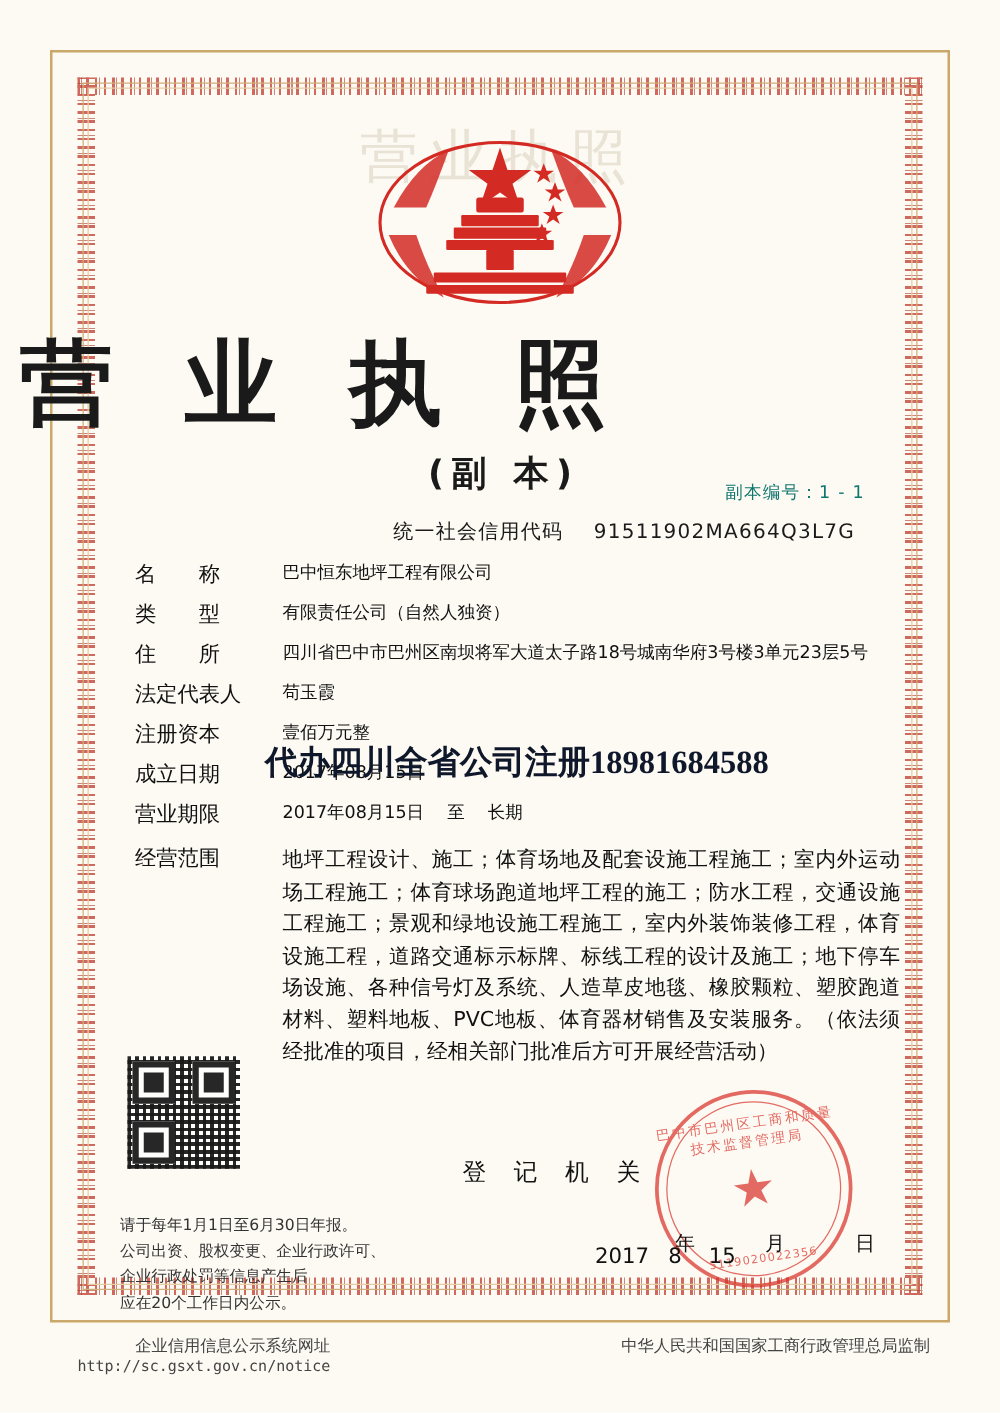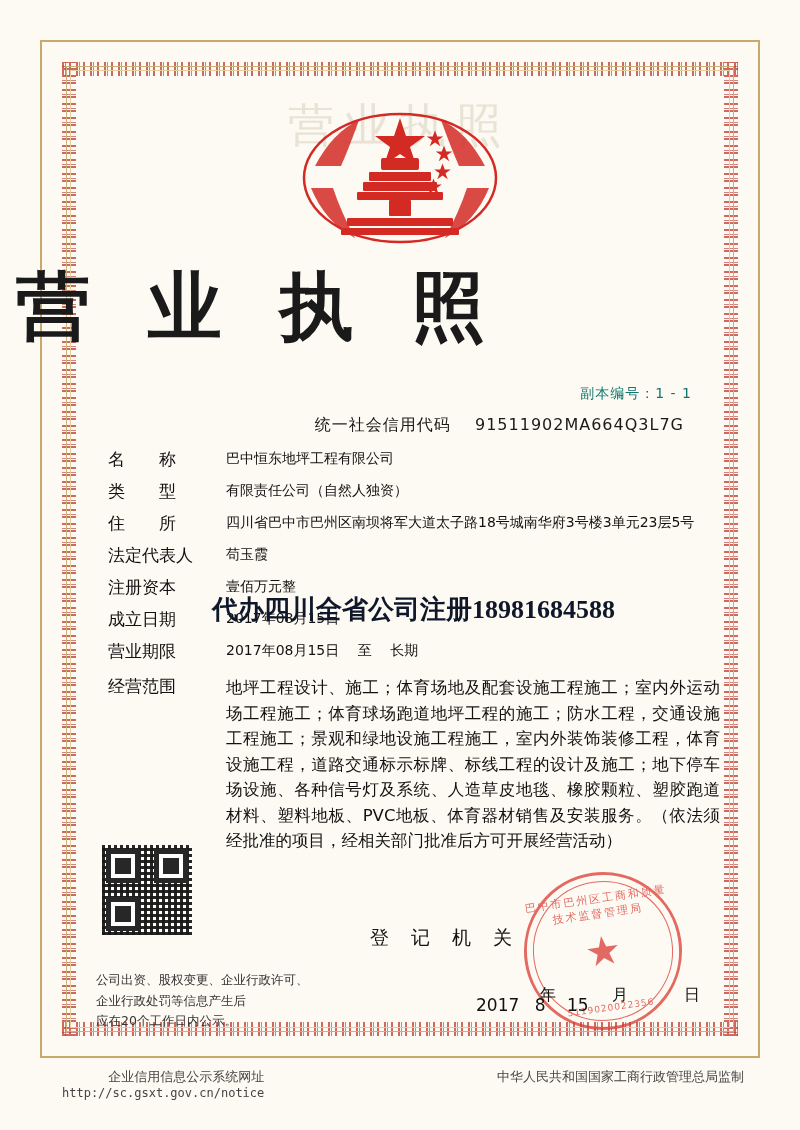"(副 本)" div.subtitle { html: none -> <div>(副 本)</div> }
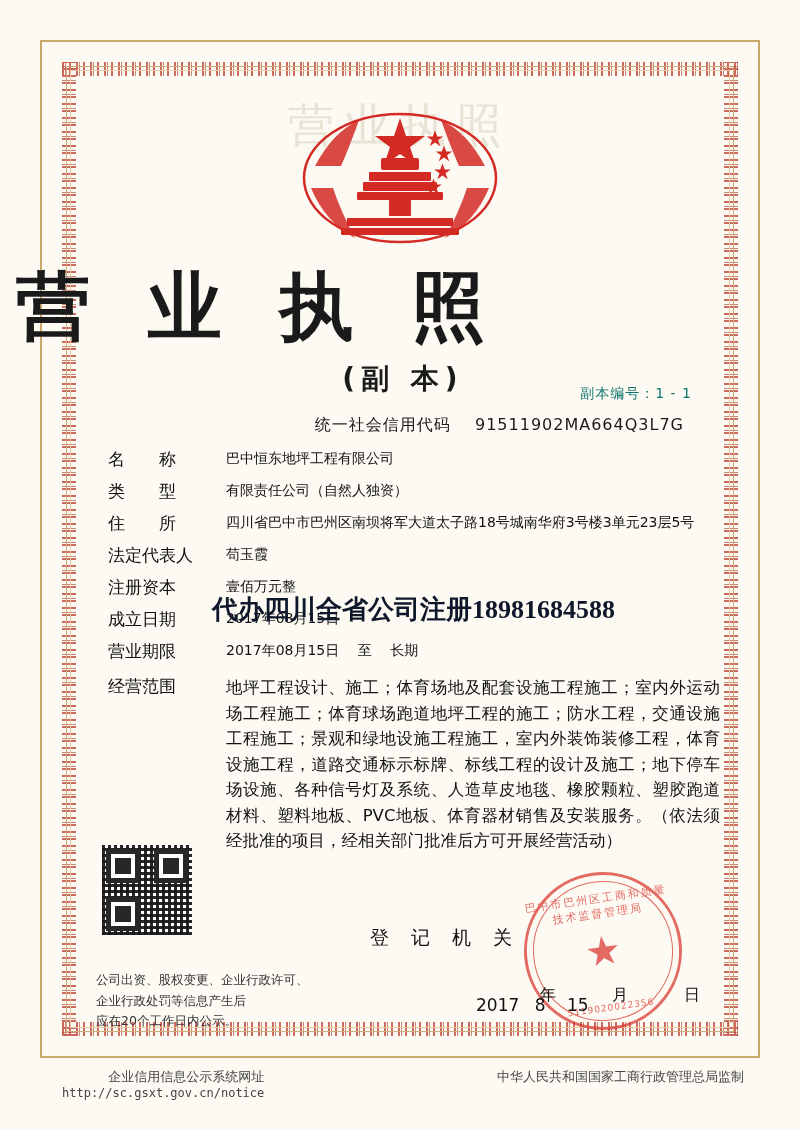"请于每年1月1日至6月30日年报。" div { html: none -> <div>请于每年1月1日至6月30日年报。</div> }
